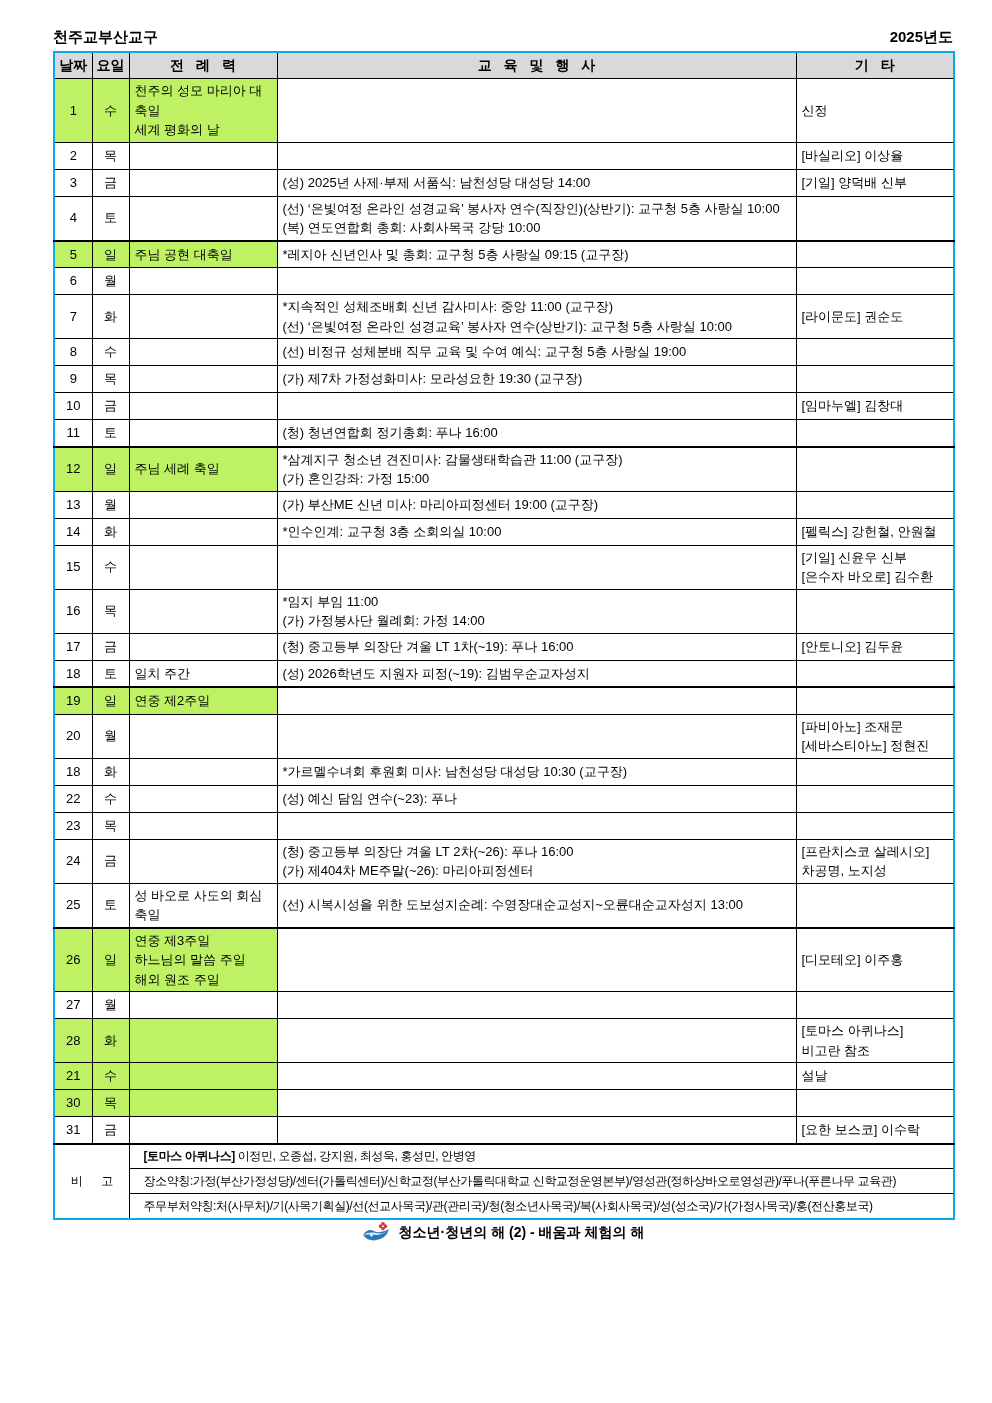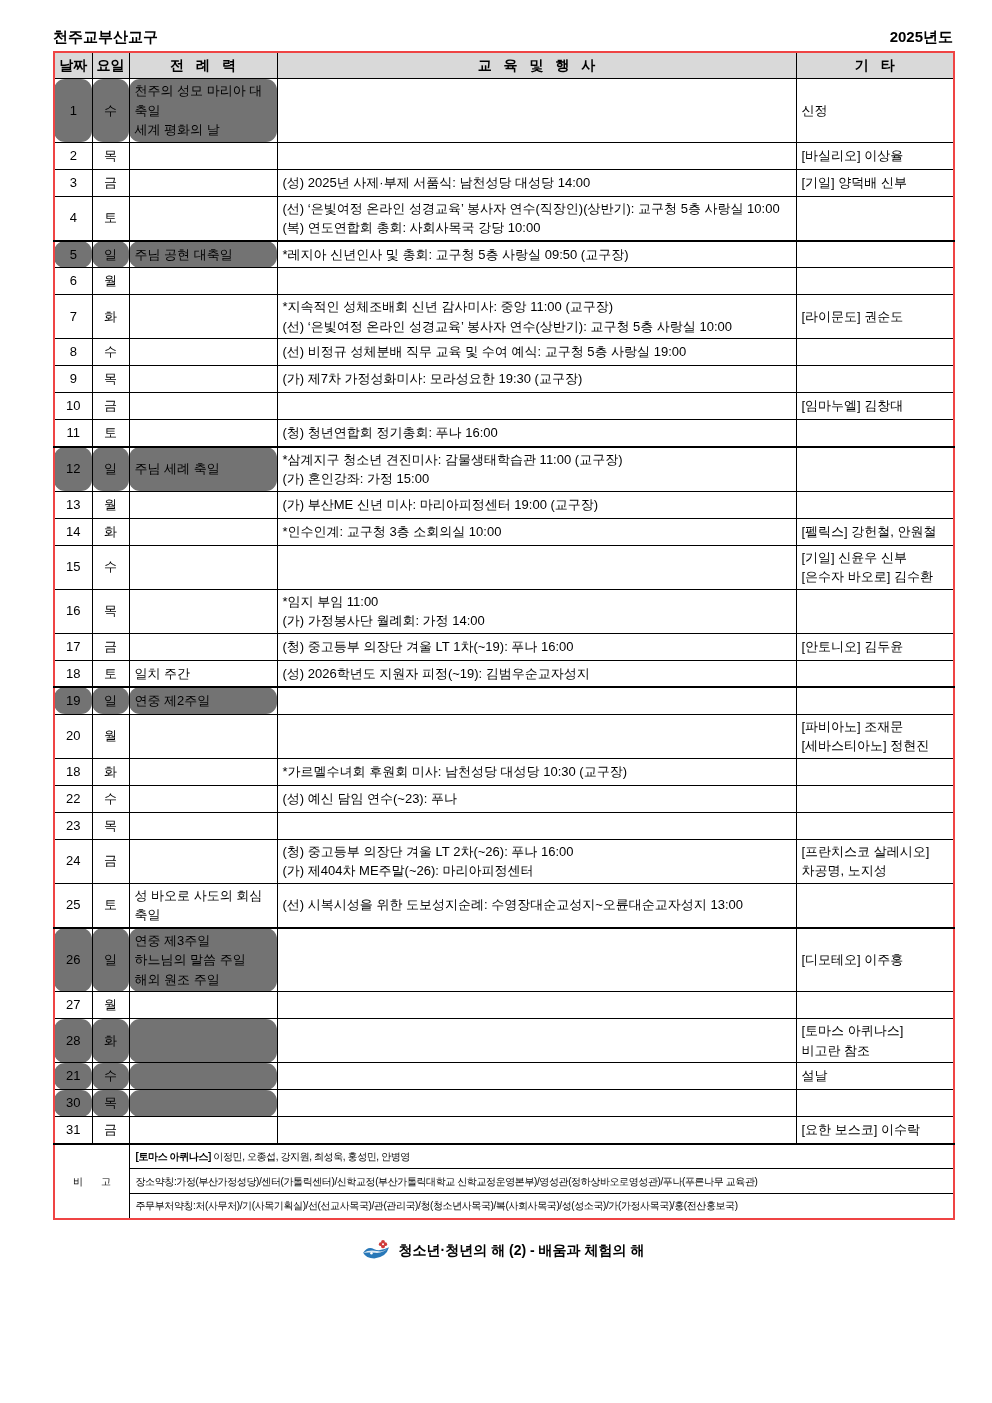"날짜" table.schedule { border: 2px solid #ef4444 -> 2px solid #0ea5e9 }
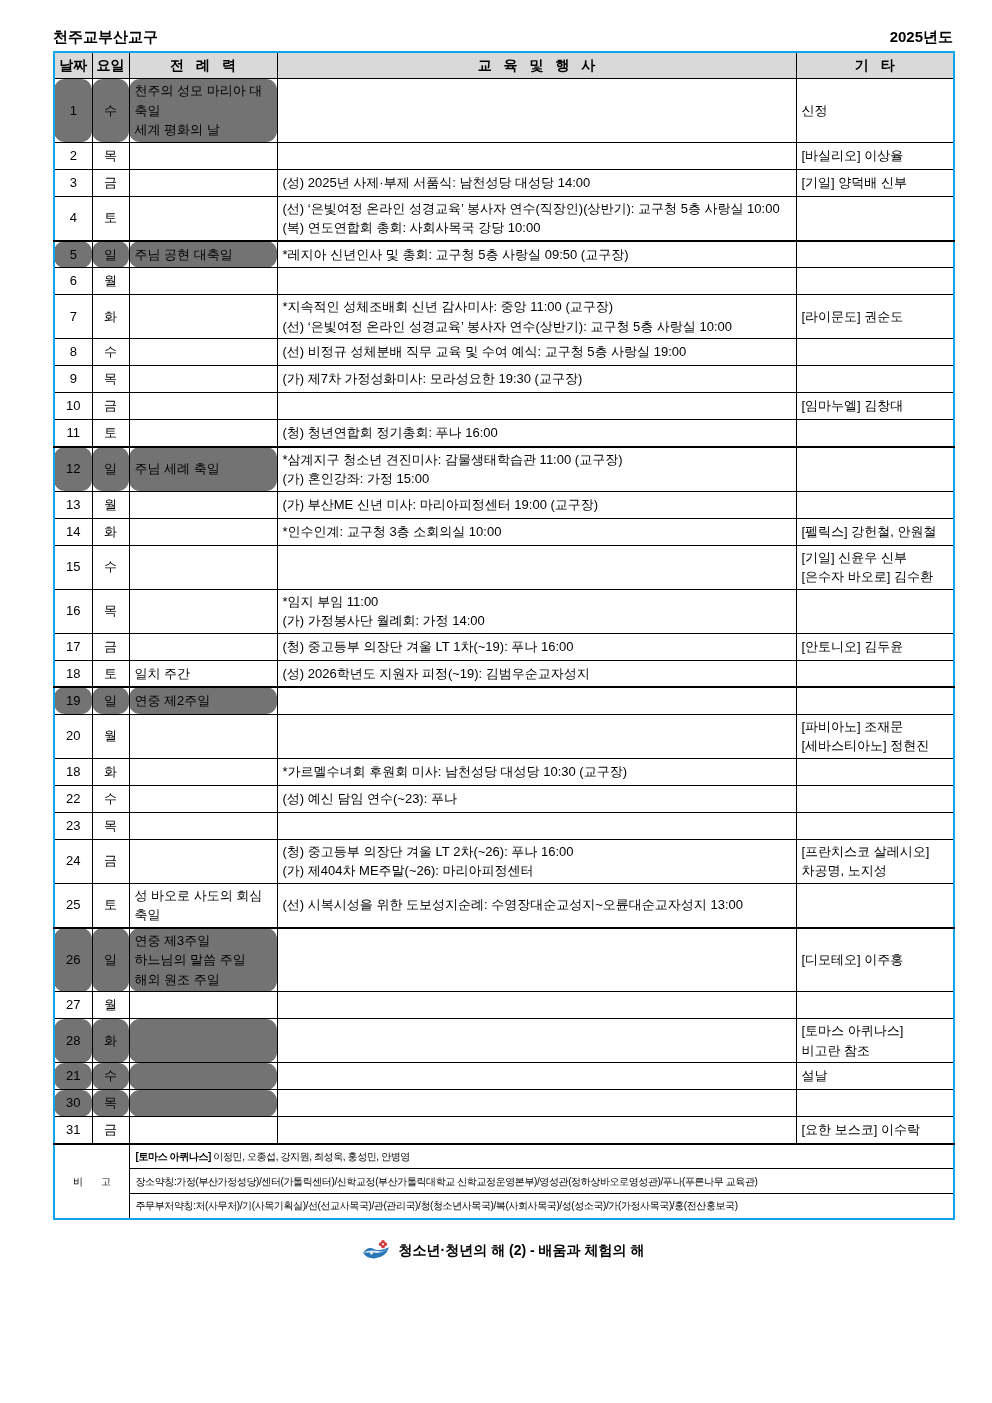"천주의 성모 마리아 대축일" td.hl { background: #737373 -> #bef264; border-radius: 11px -> none }
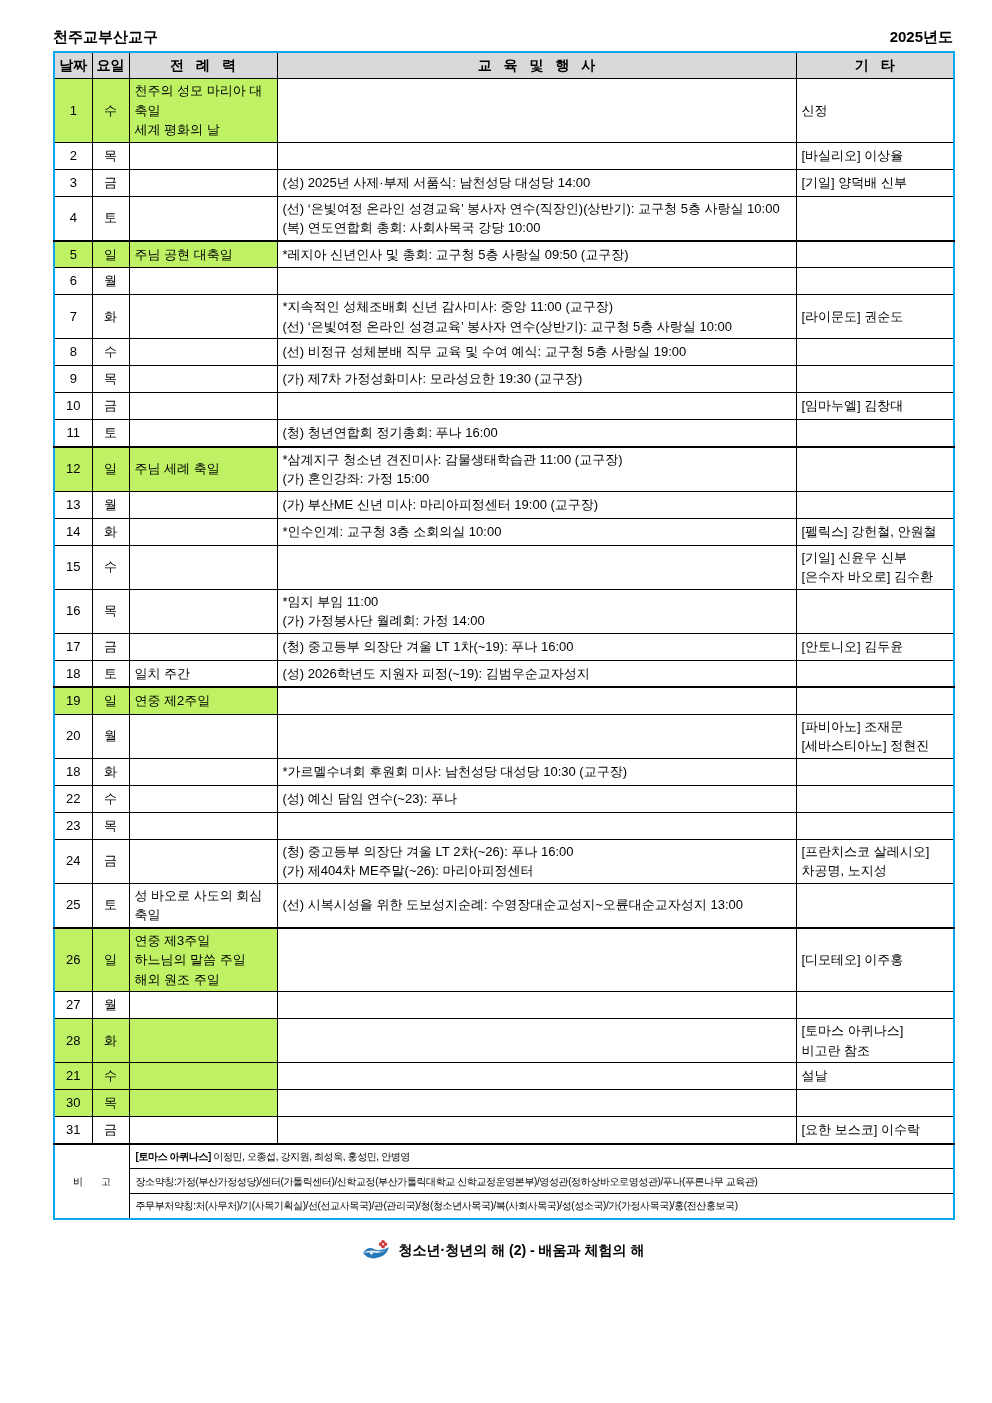"*레지아 신년인사 및 총회: 교구청" div.line { text: 09:50 -> 09:15 }
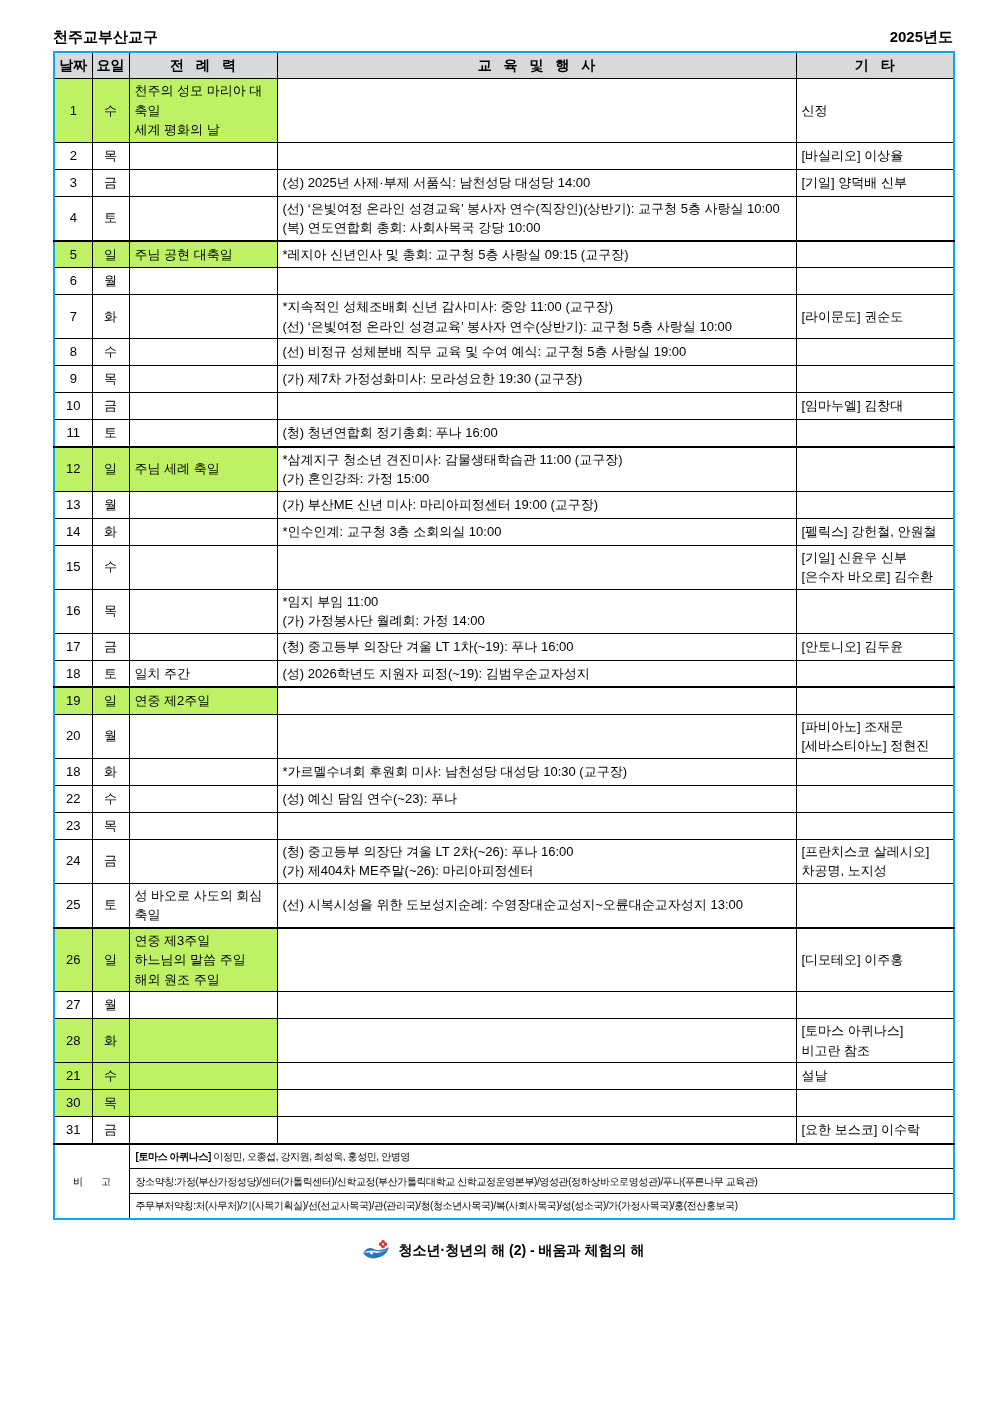"[토마스 아퀴나스] 이정민, 오종섭, 강지원," tbody.remarks td { font-size: 10px -> 12px; padding: 2px 6px -> 2px 14px }
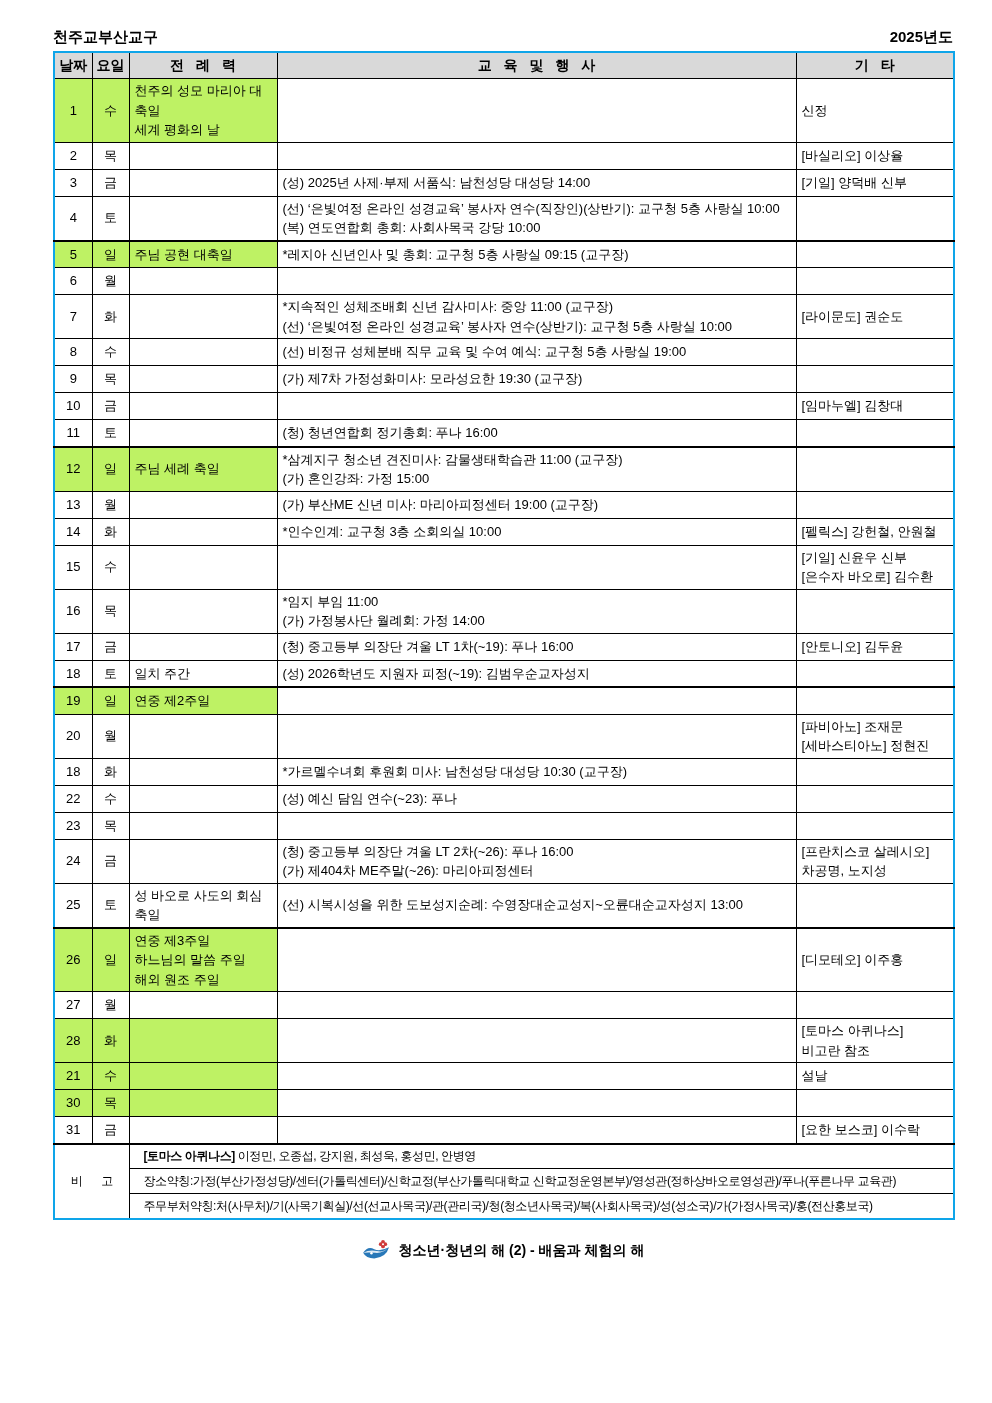"청소년·청년의 해 (2) - 배움과" .page-footer { margin-top: 19px -> 1px }
